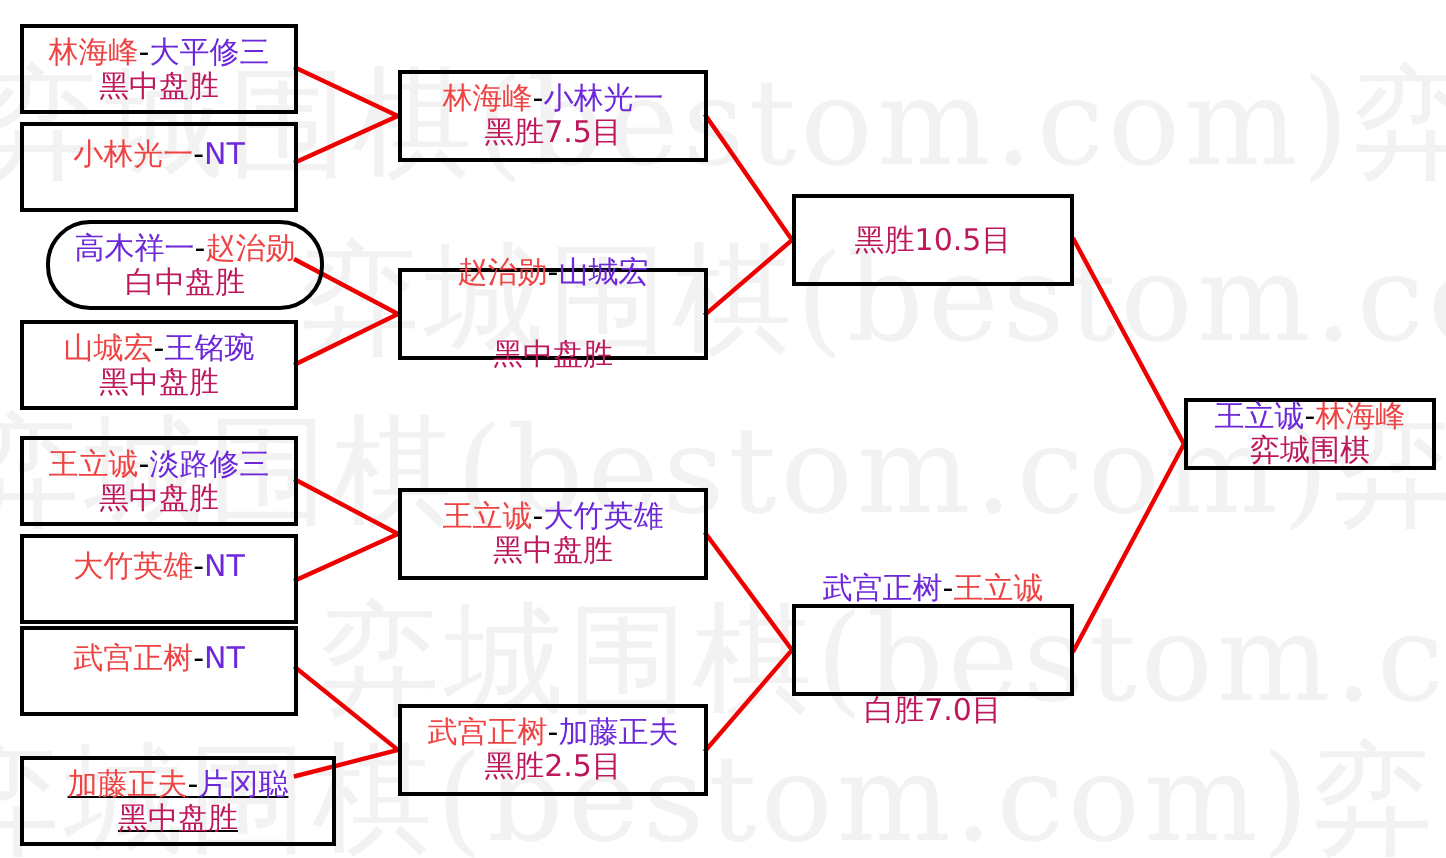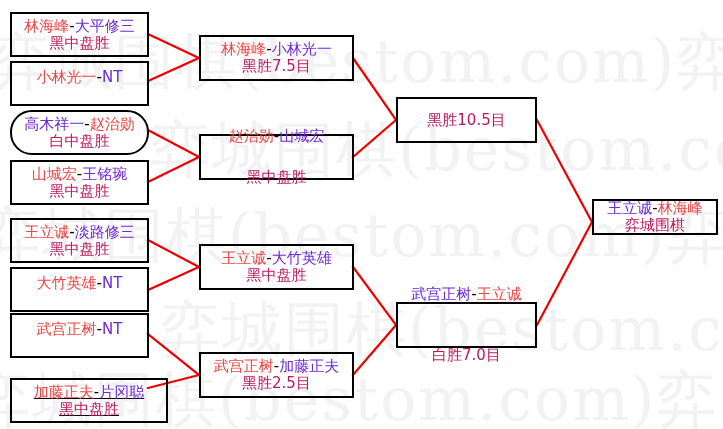"高木祥一-赵治勋" div.match { left: 10px -> 23px }
